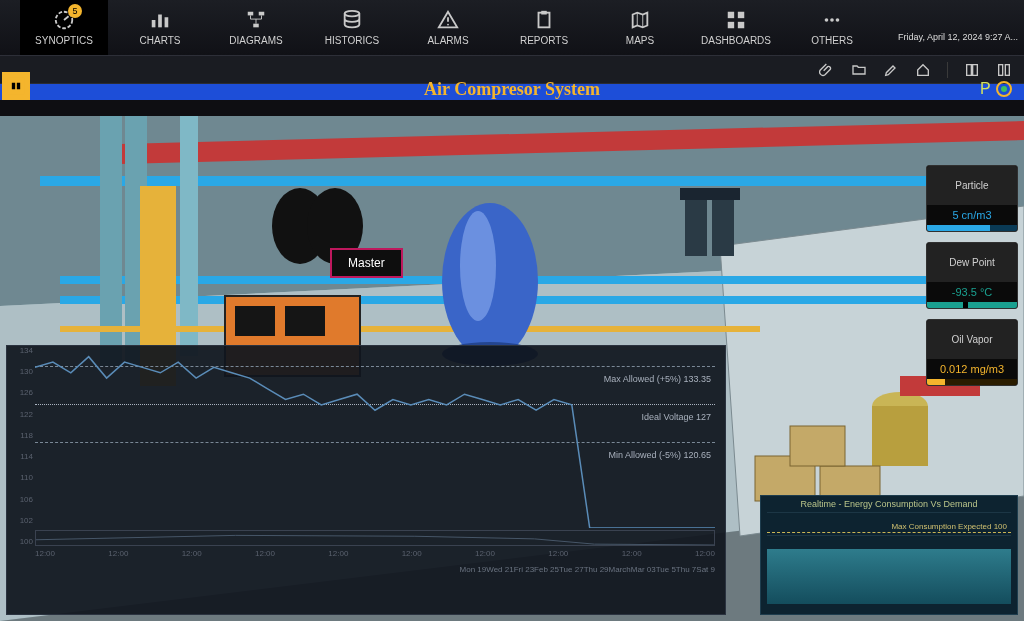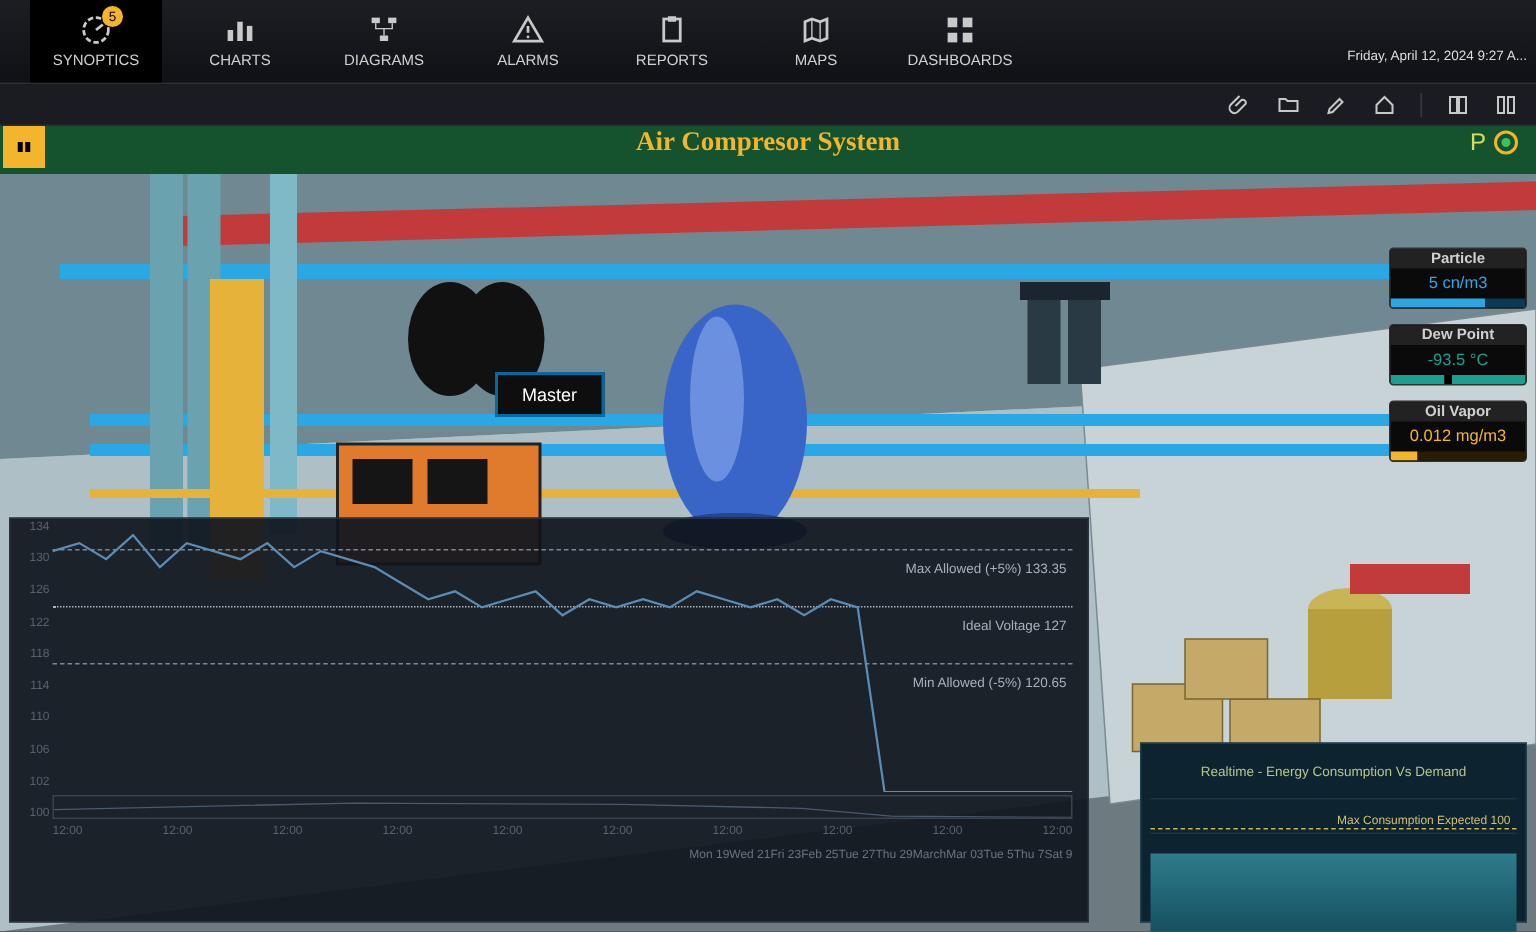"HISTORICS" div.navitem { html: none -> <div> <svg> <ellipse></ellipse> <path></path> </svg> <span>HISTORICS</span> </div> }
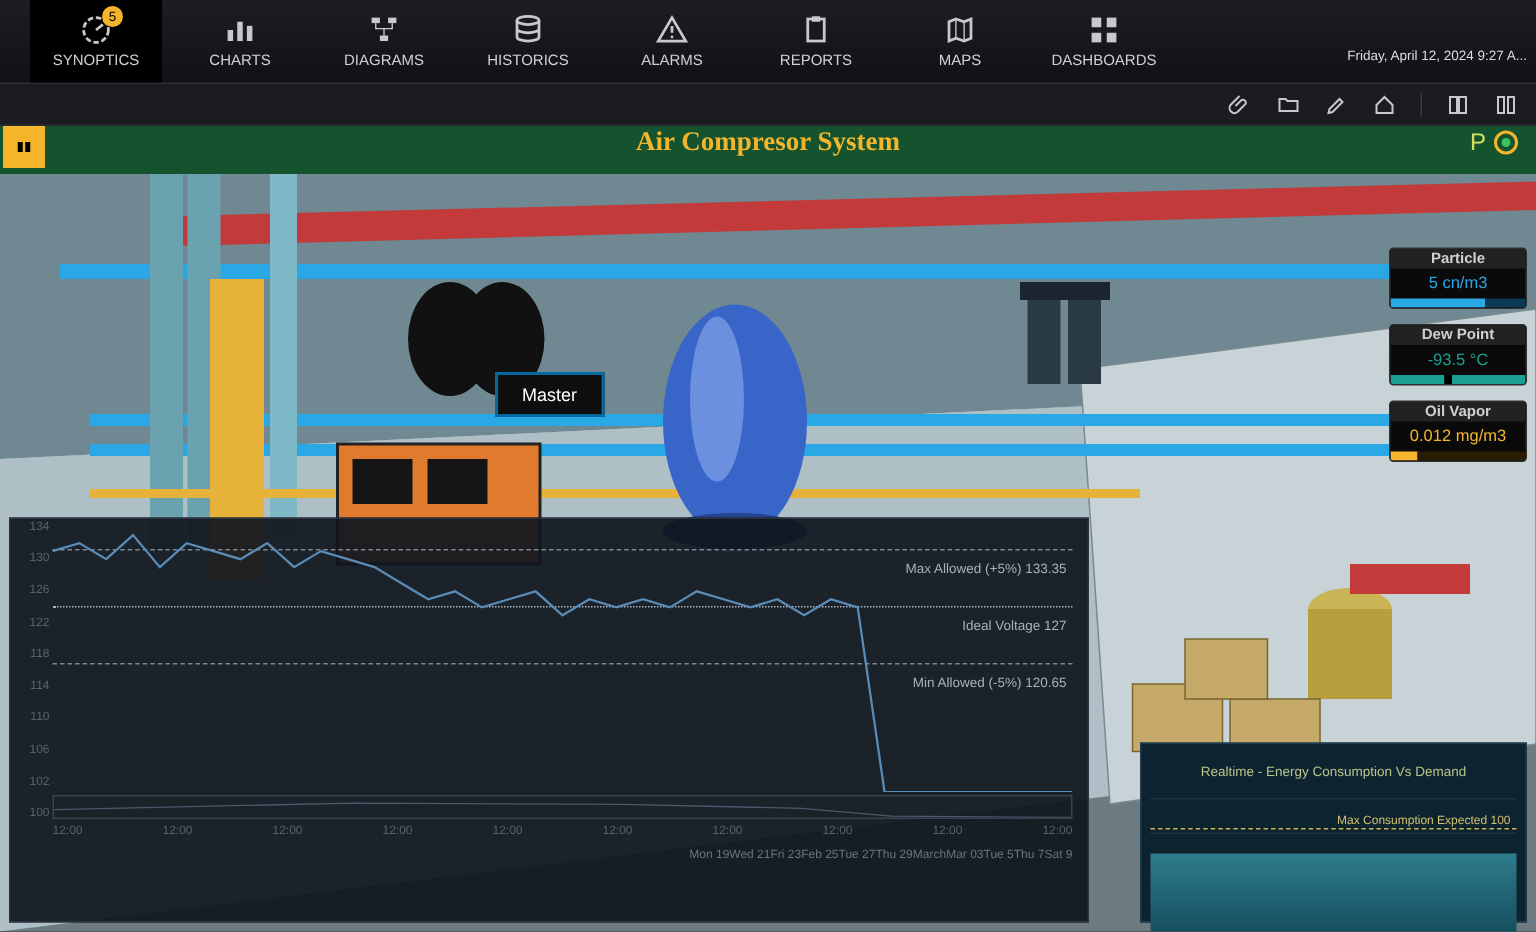"OTHERS" div.navitem { html: none -> <div> <svg> <circle></circle> <circle></circle> <circle></circle> </svg> <span>OTHERS</span> </div> }
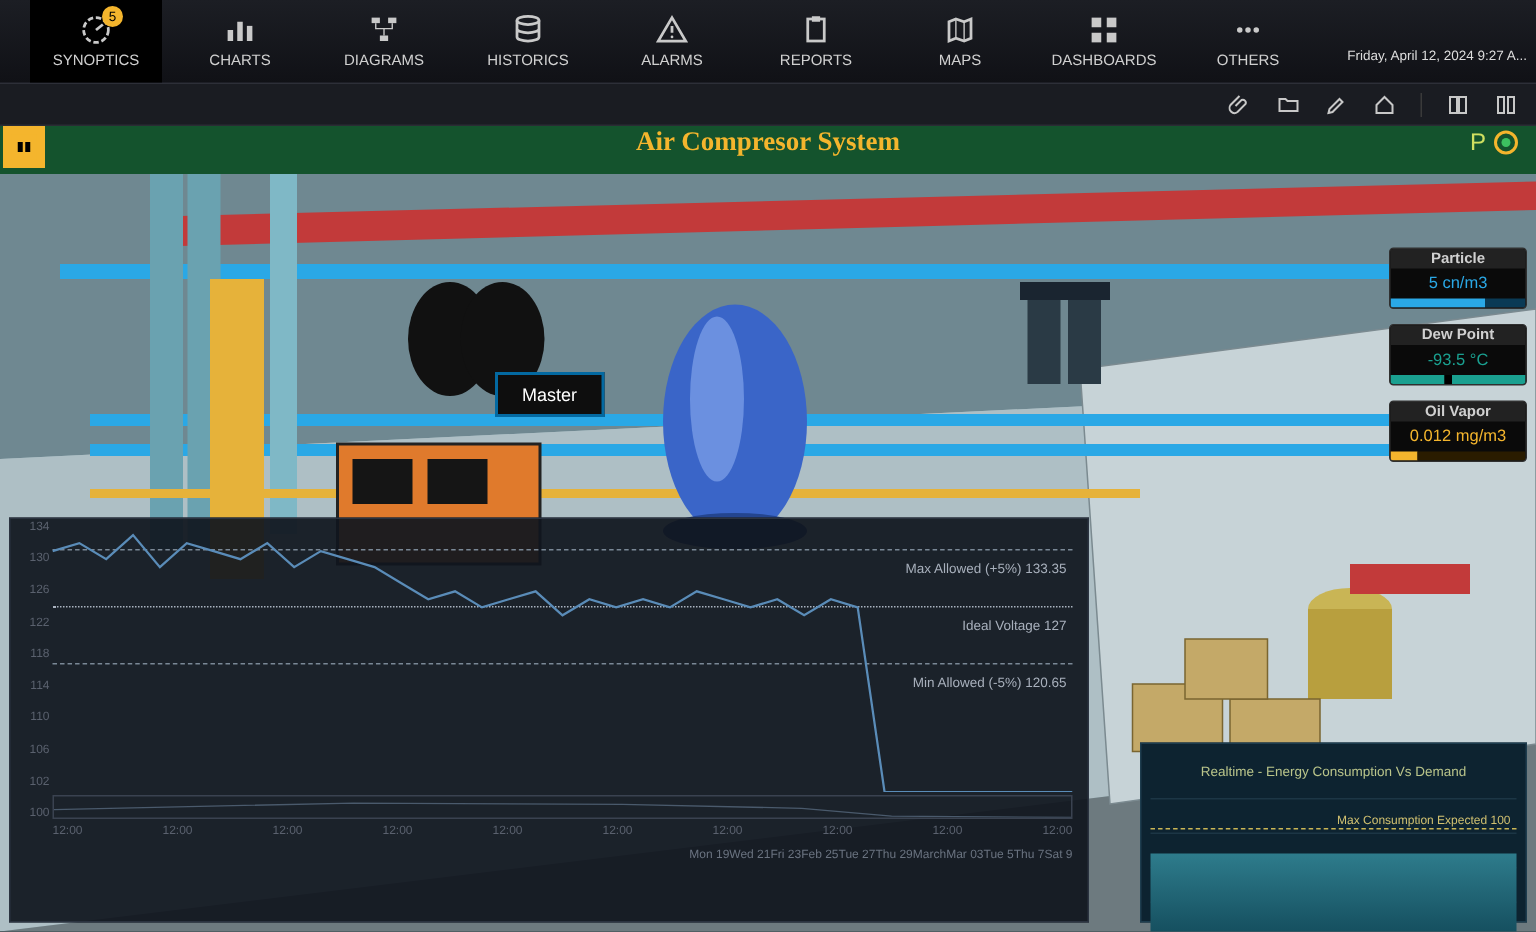"Air Compresor System" .titlebar { align-items: flex-start -> flex-end; background: #14532d -> #1d4ed8; height: 32px -> 16px }
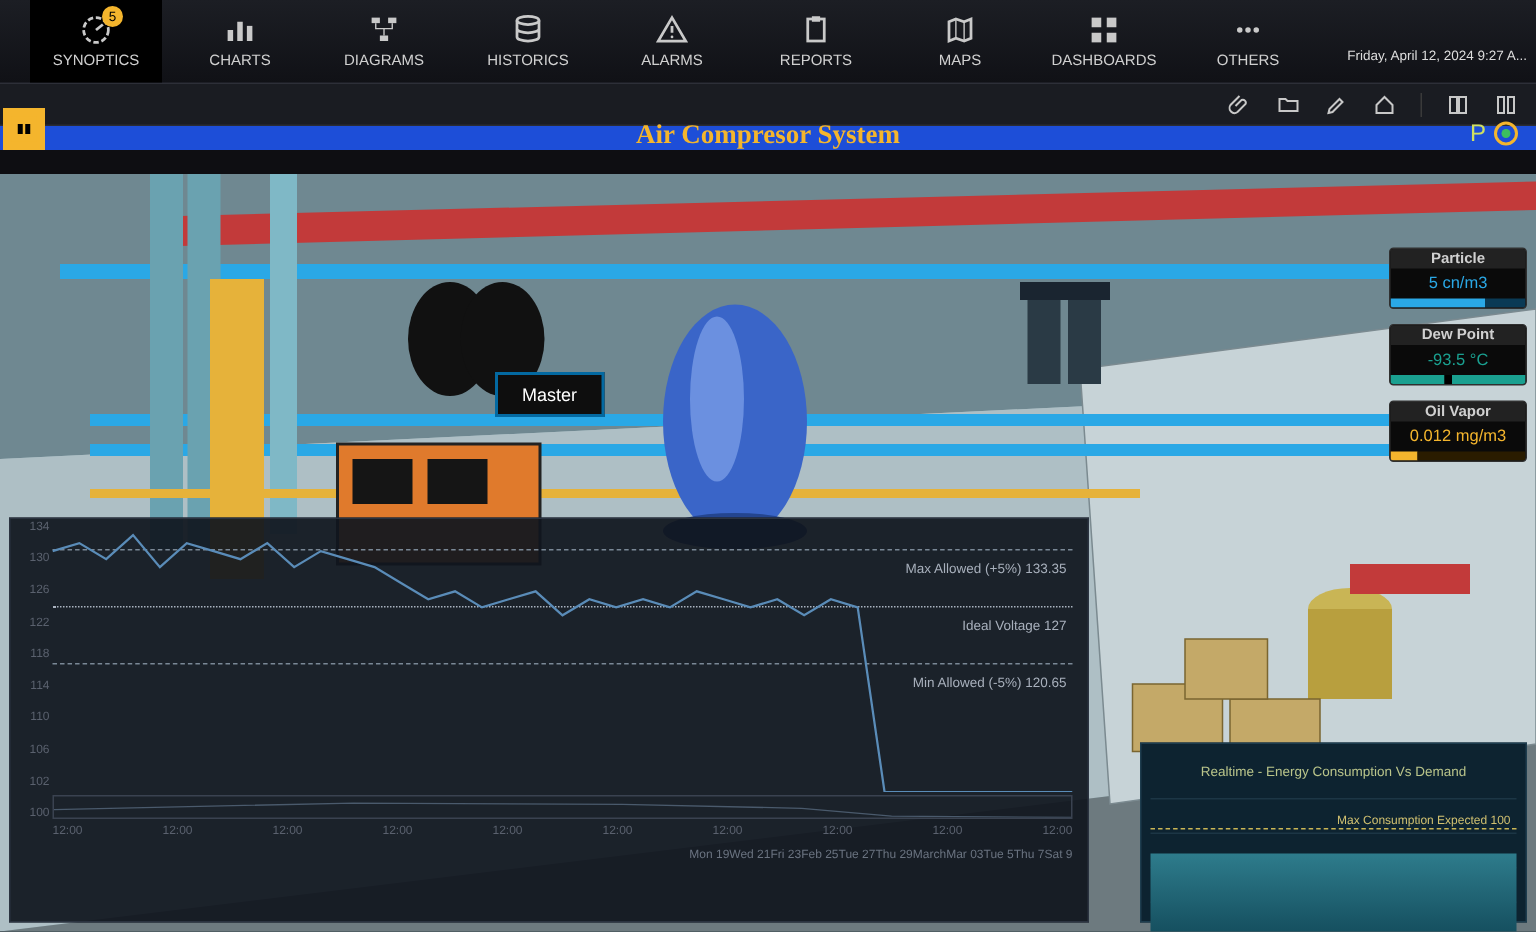"Particle" .gauge-title { font-weight: bold -> none; padding: 1px 0 -> 14px 0 }
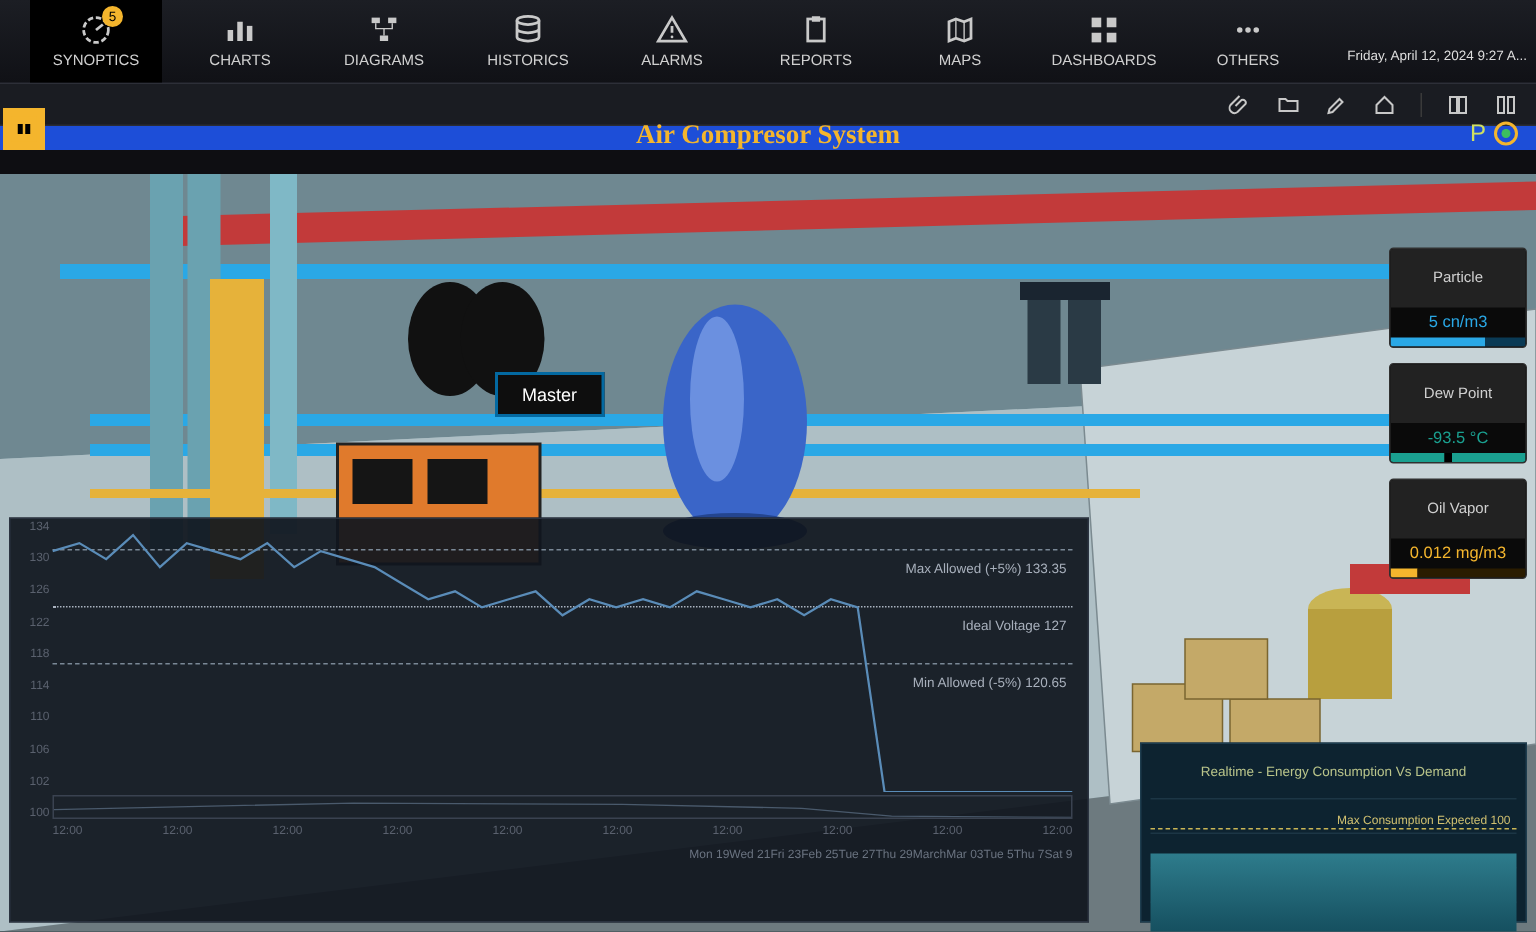"Master" .master-label { border: 2px solid #0369a1 -> 2px solid #be185d }
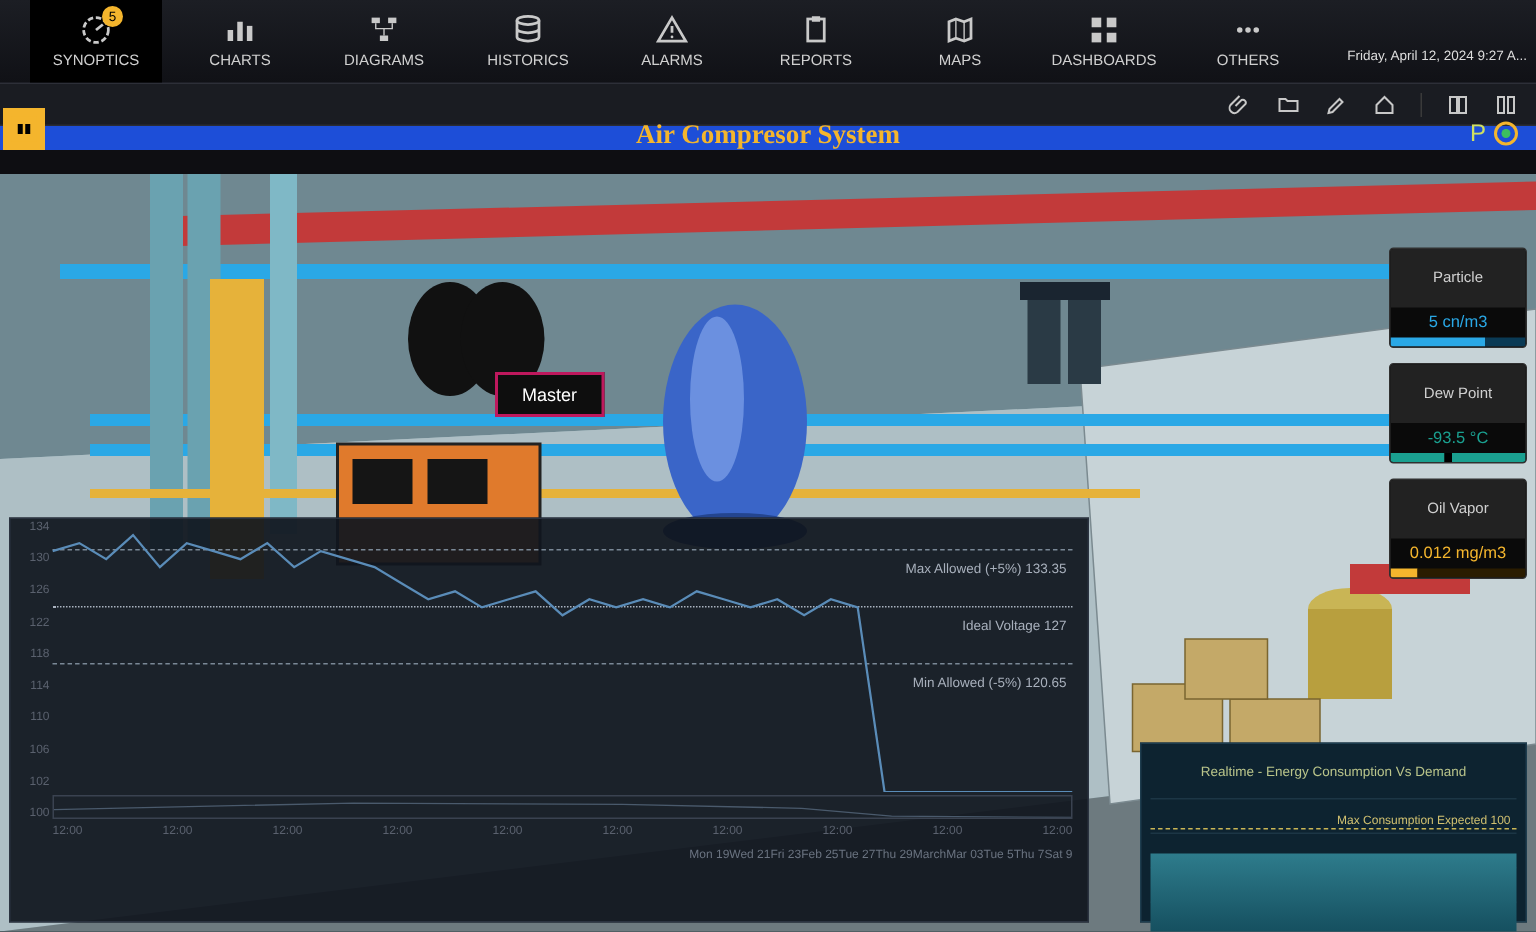"Realtime - Energy Consumption Vs" .mini-title { padding: 13px 0 -> 3px 0 }
